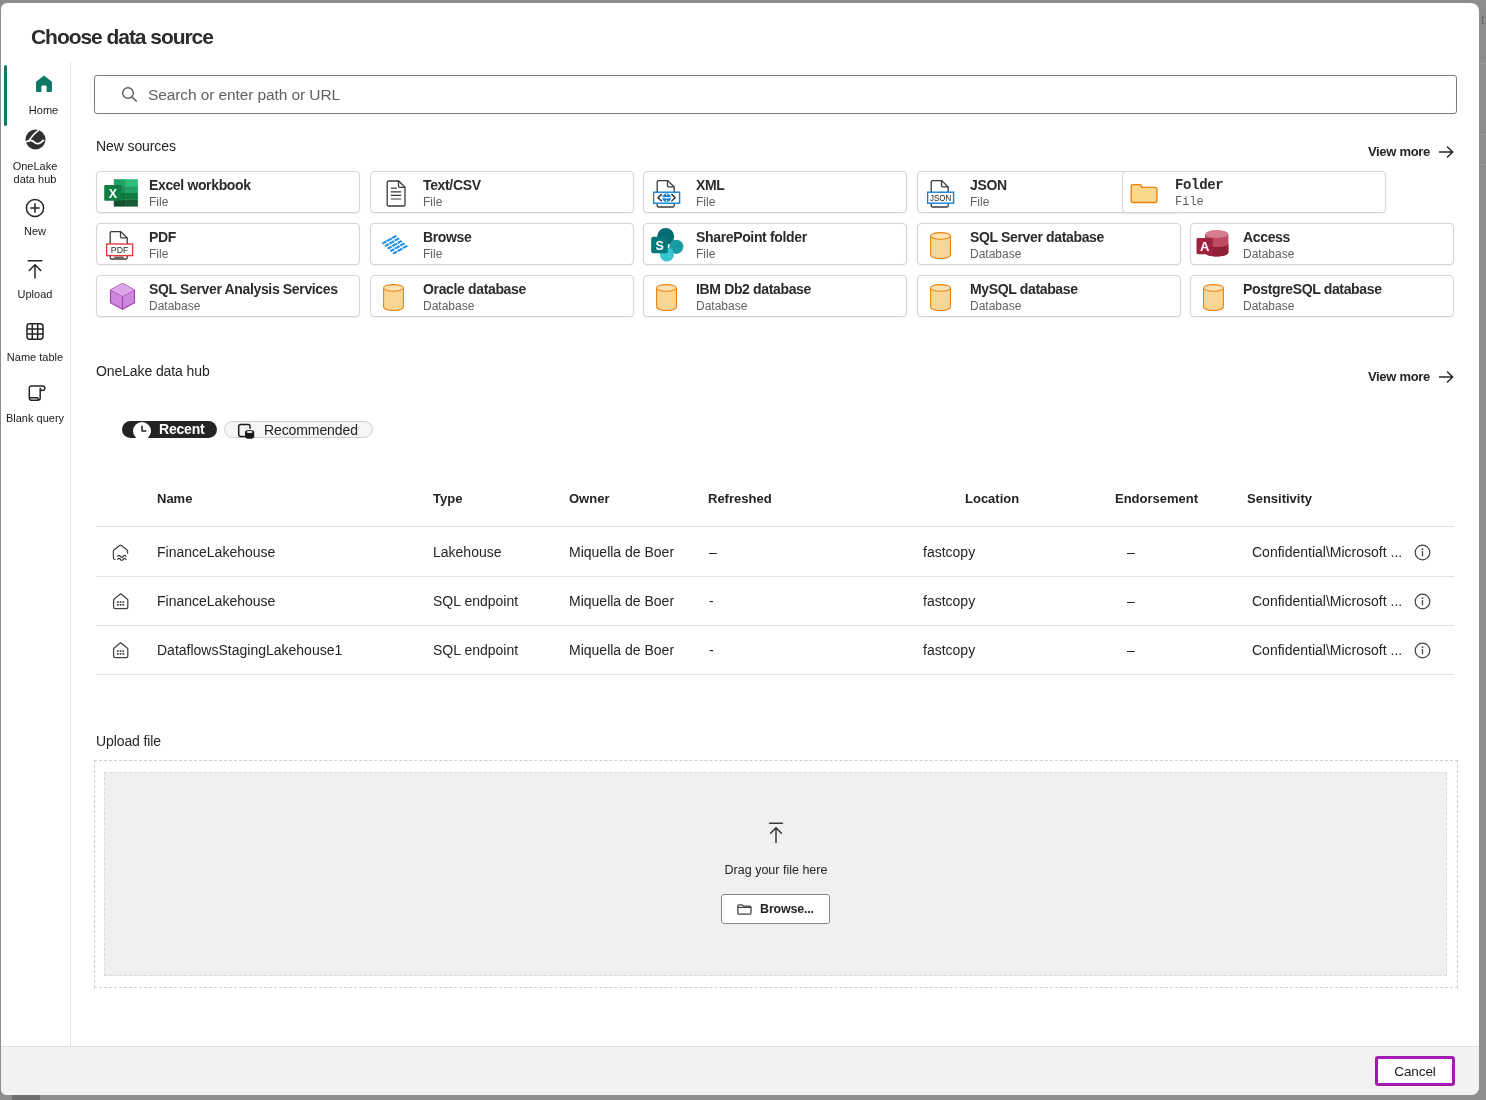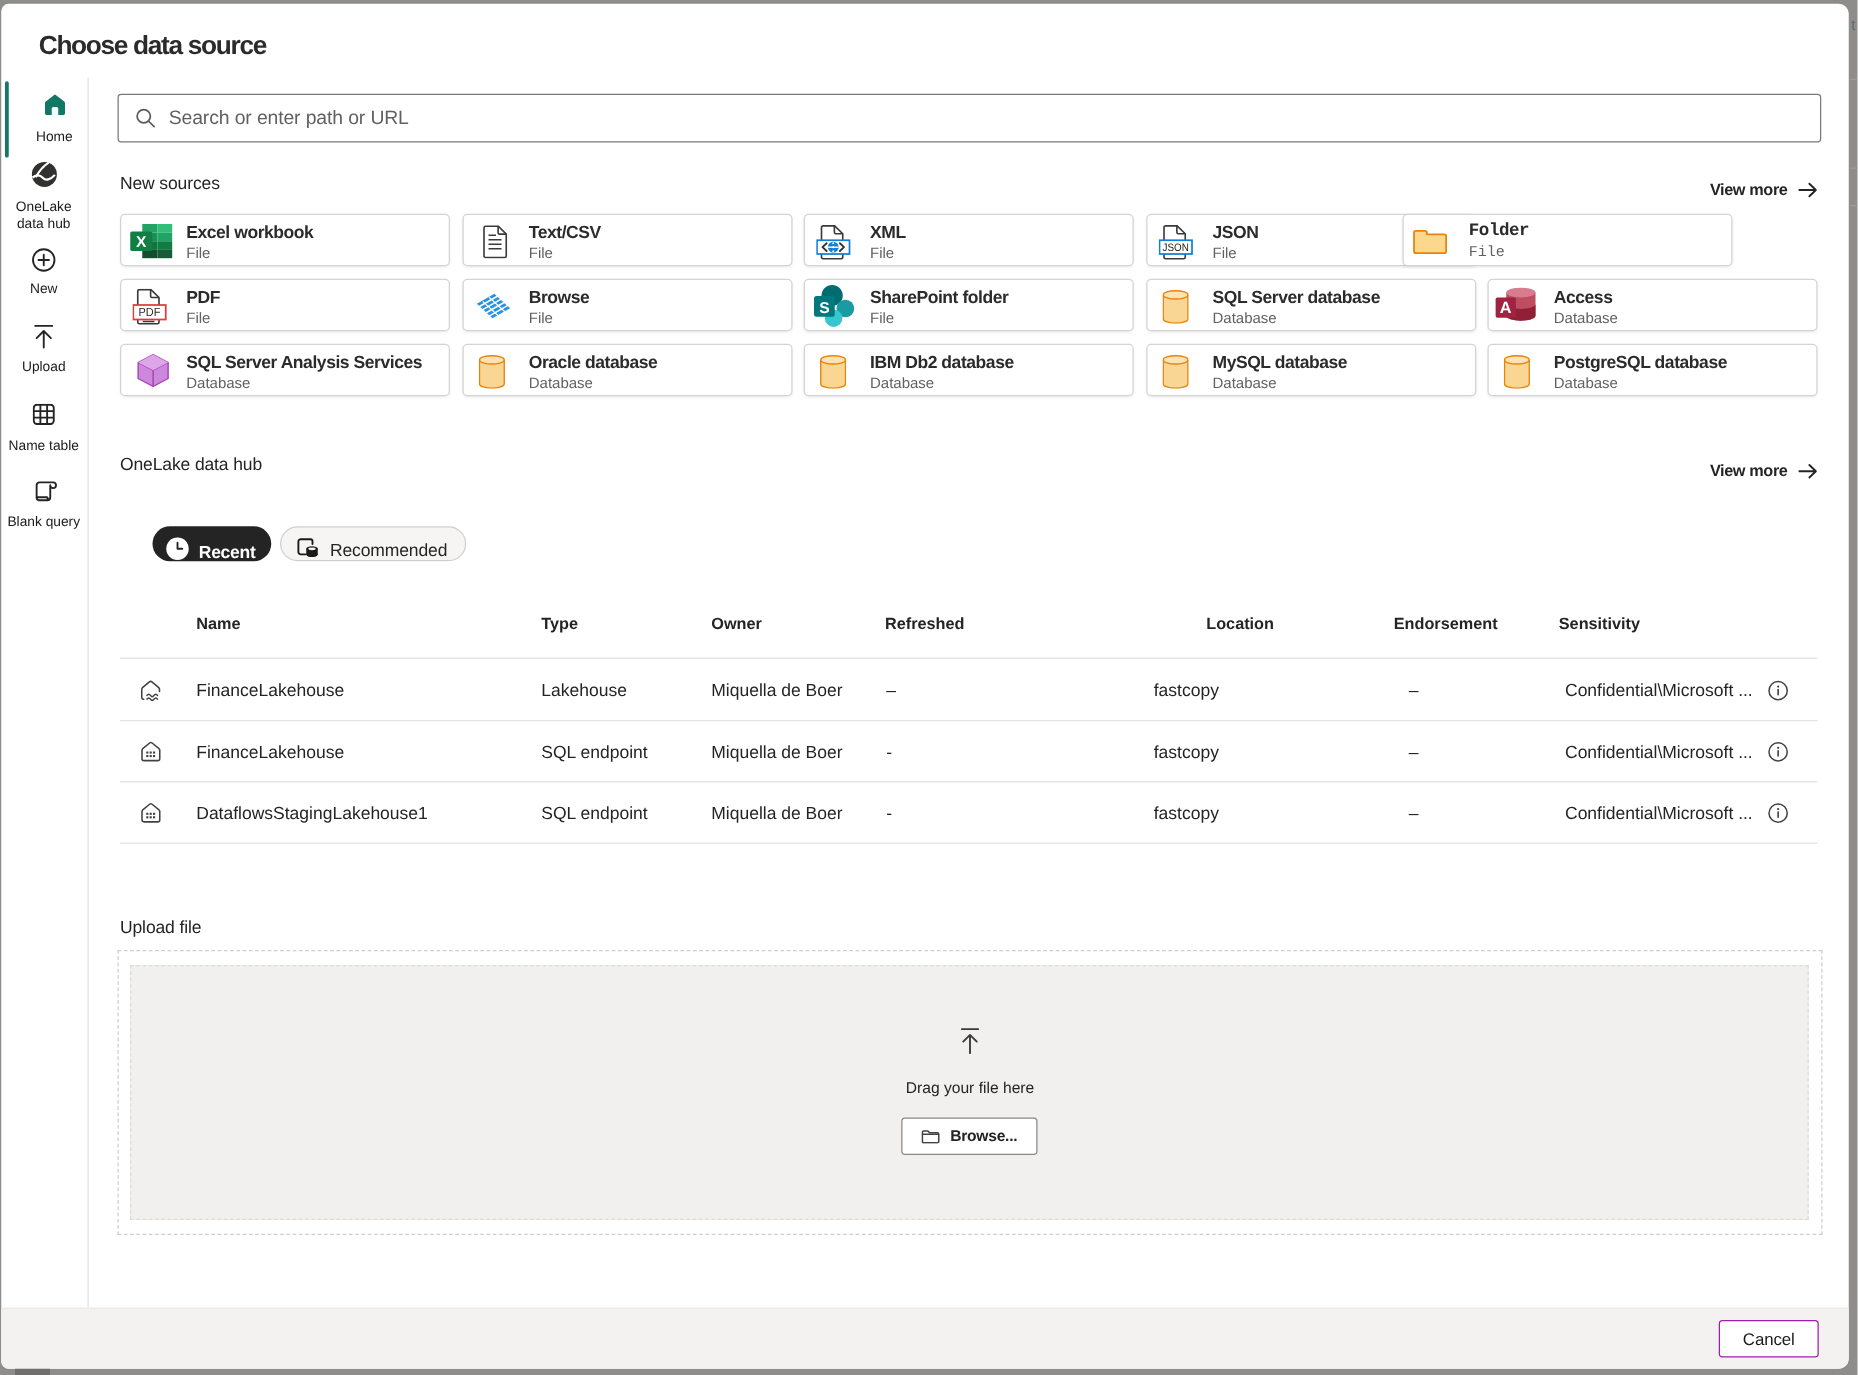"Search or enter path or" .search { padding-left: 13px -> 26px }
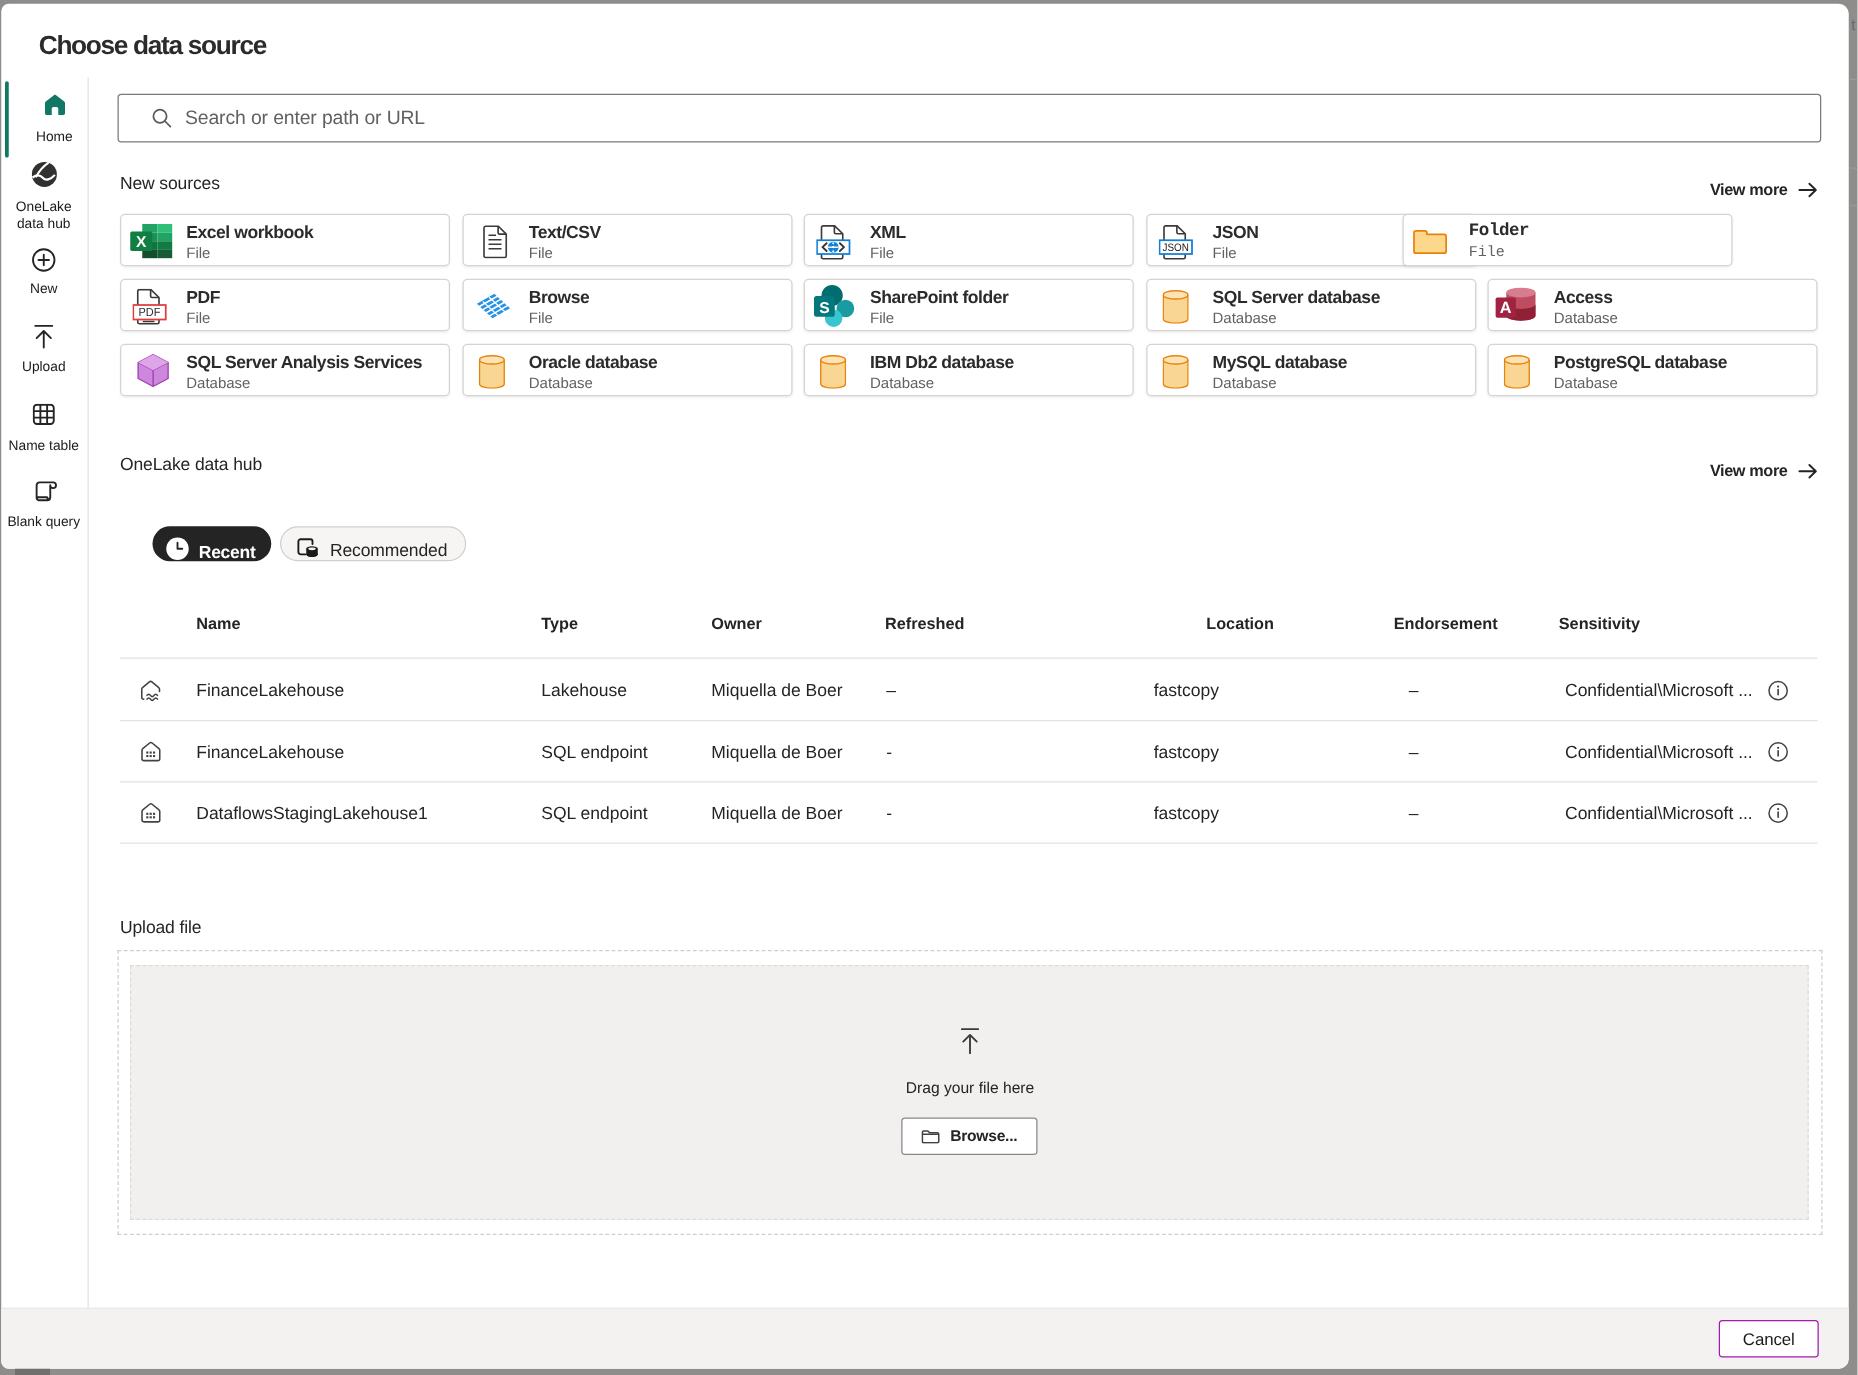"Recent" .pill { align-items: flex-end -> flex-start; height: 28px -> 17px }
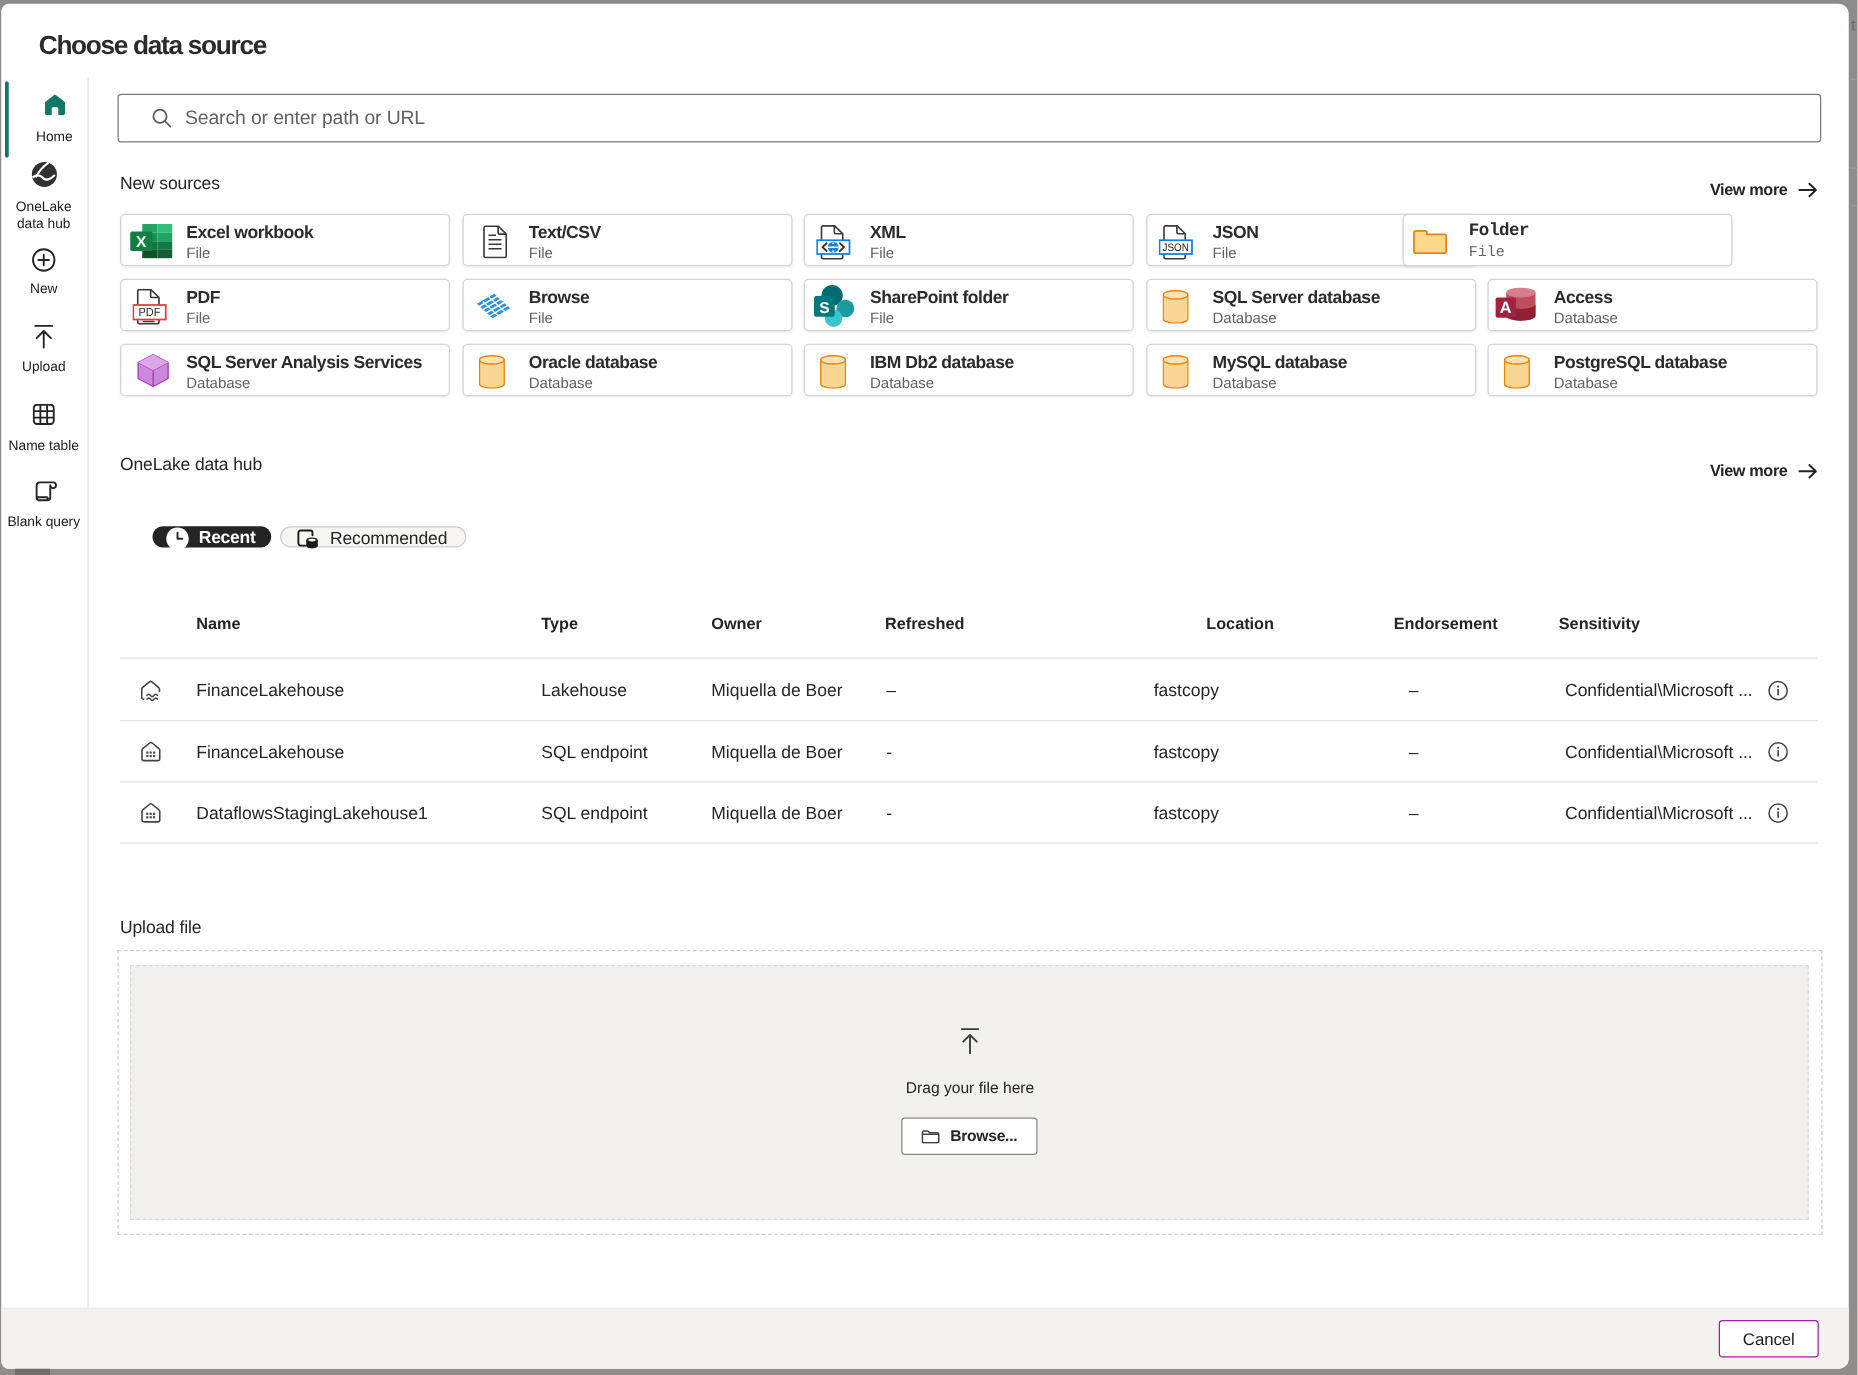"Cancel" .cancel { border: 1px solid #a21caf -> 3px solid #a21caf }
